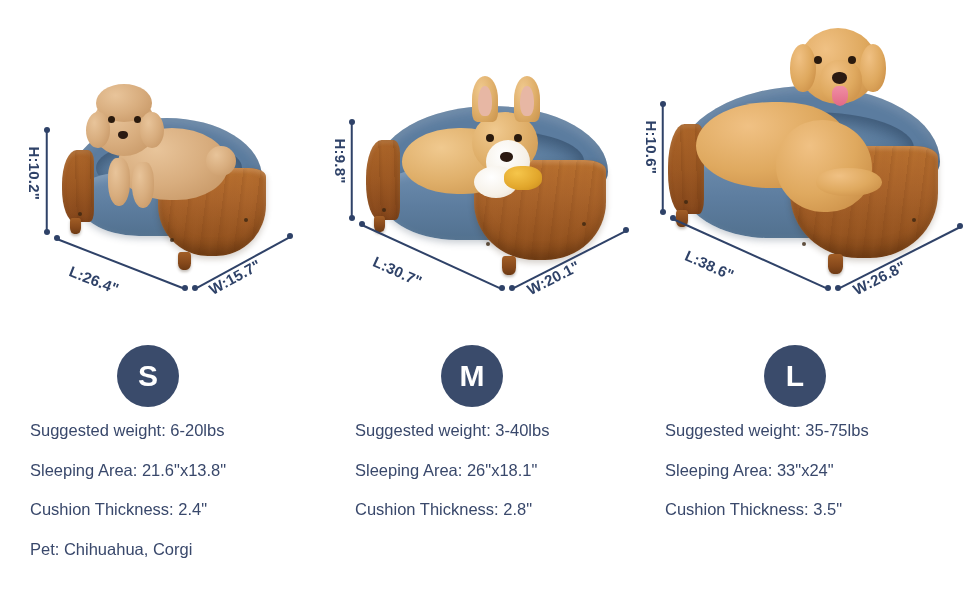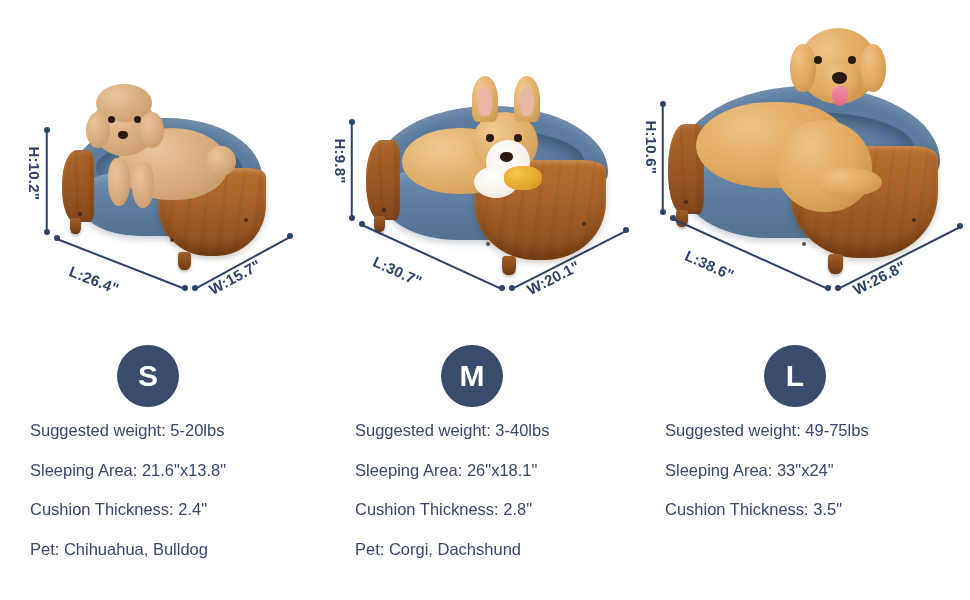"Suggested weight: 5-20lbs" div.spec-line { text: 5-20lbs -> 6-20lbs }
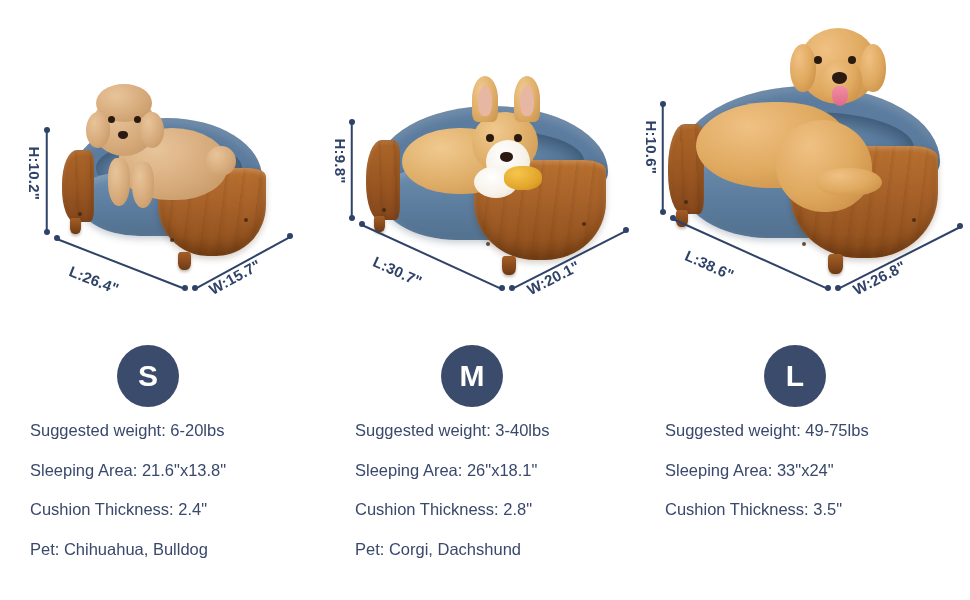"Suggested weight: 49-75lbs" div.spec-line { text: 49-75lbs -> 35-75lbs }
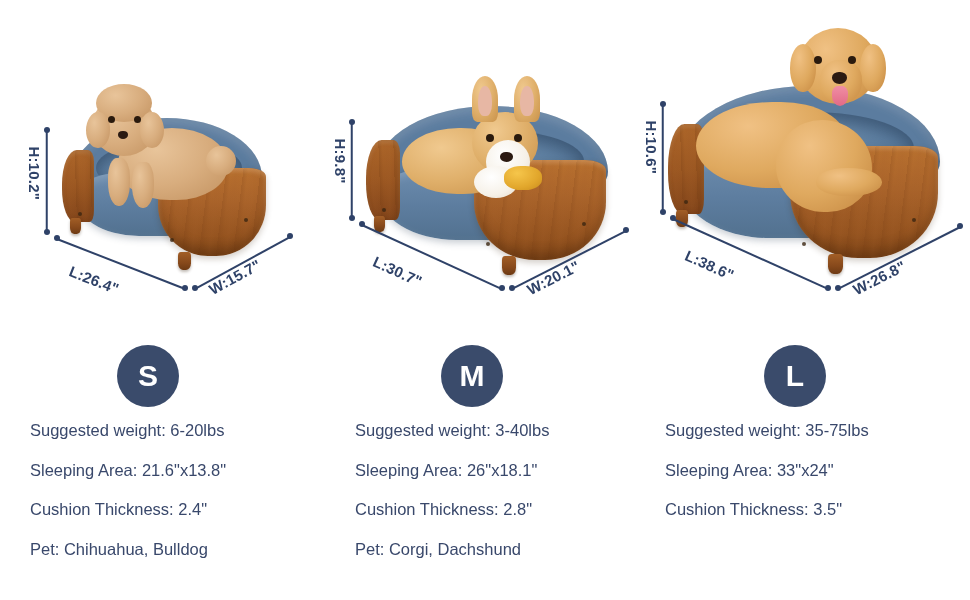"Pet: Chihuahua, Bulldog" div.spec-line { text: Bulldog -> Corgi }
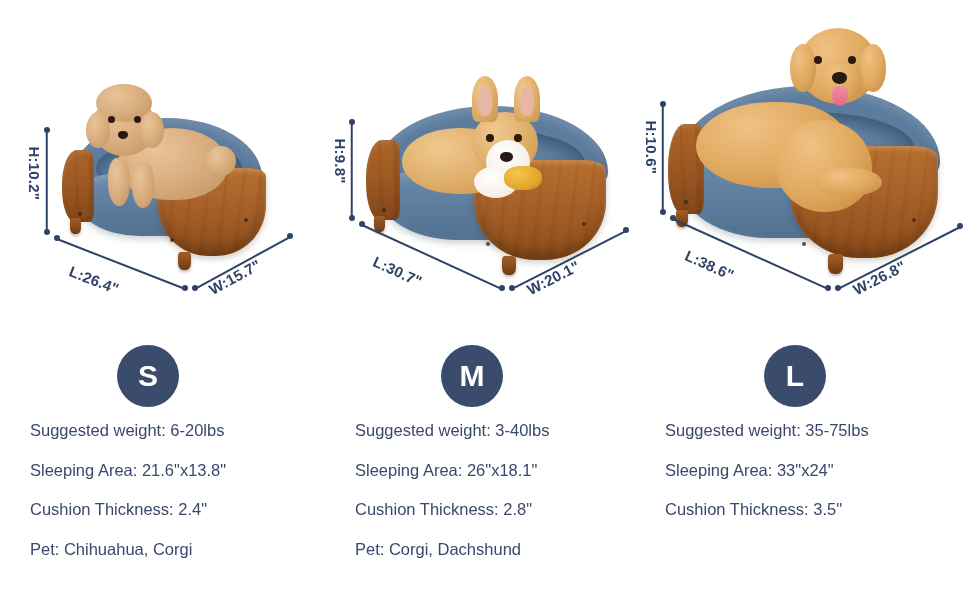"Pet: Corgi, Dachshund" div.spec-line { html: <div>Pet: Corgi, Dachshund</div> -> none }
